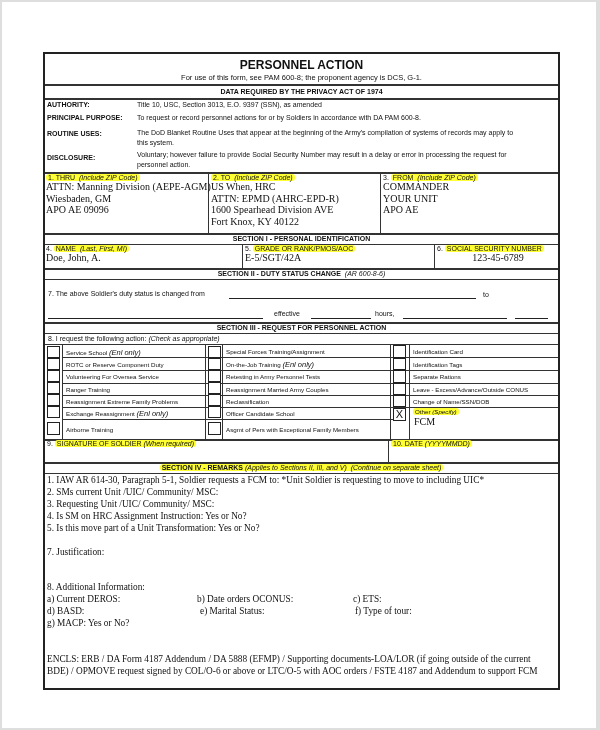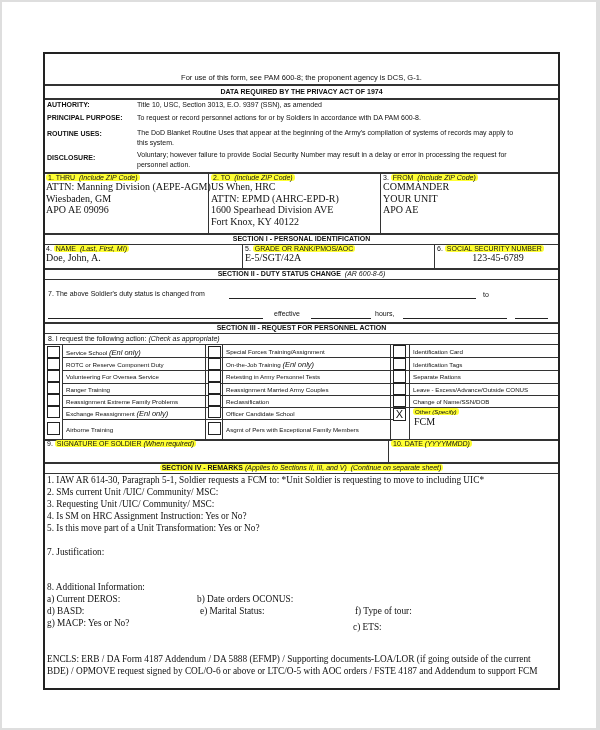"PERSONNEL ACTION" div.abs { html: none -> <div>PERSONNEL ACTION</div> }
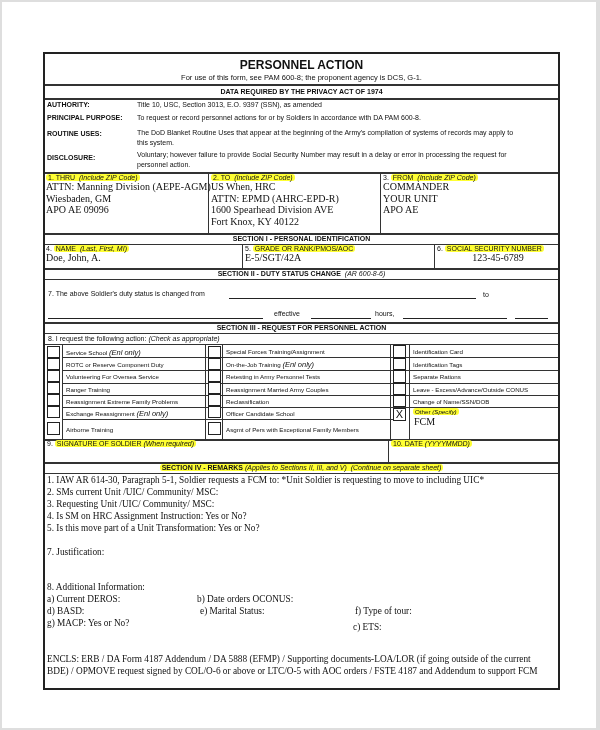"c) ETS:" div.remark { margin-top: 28px -> none }
